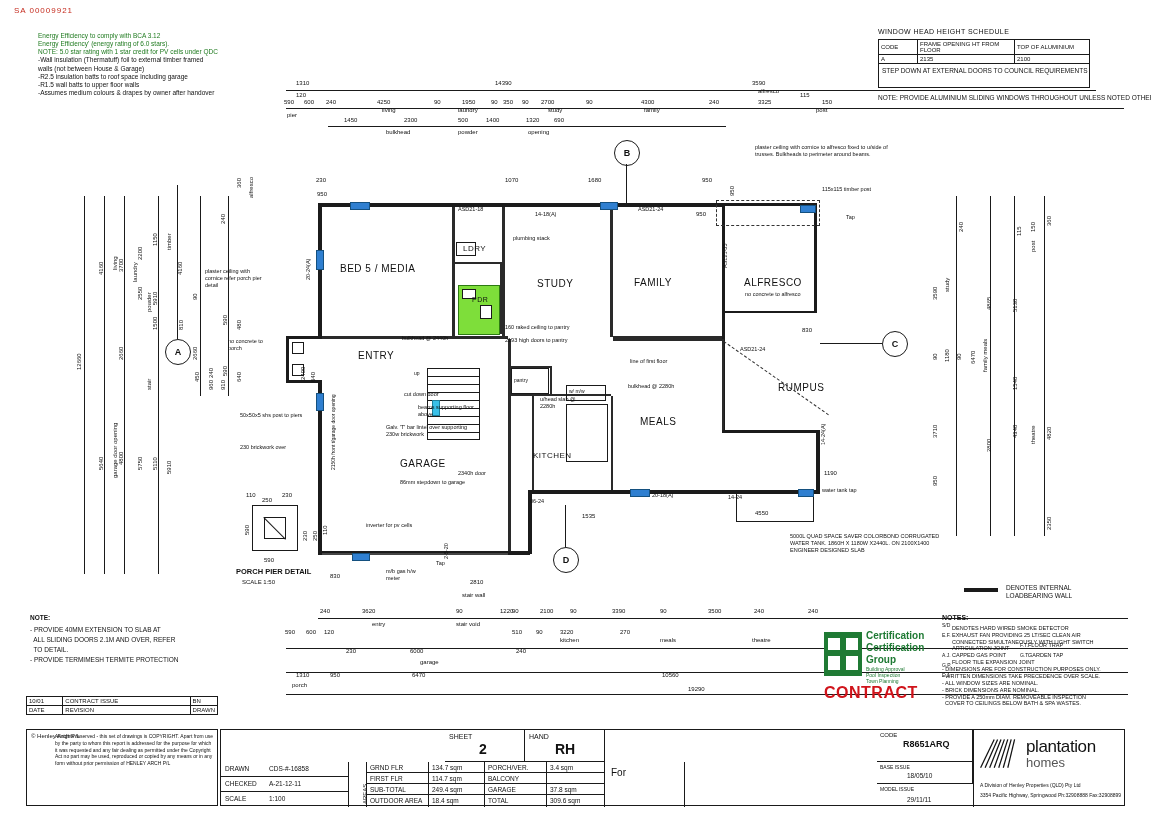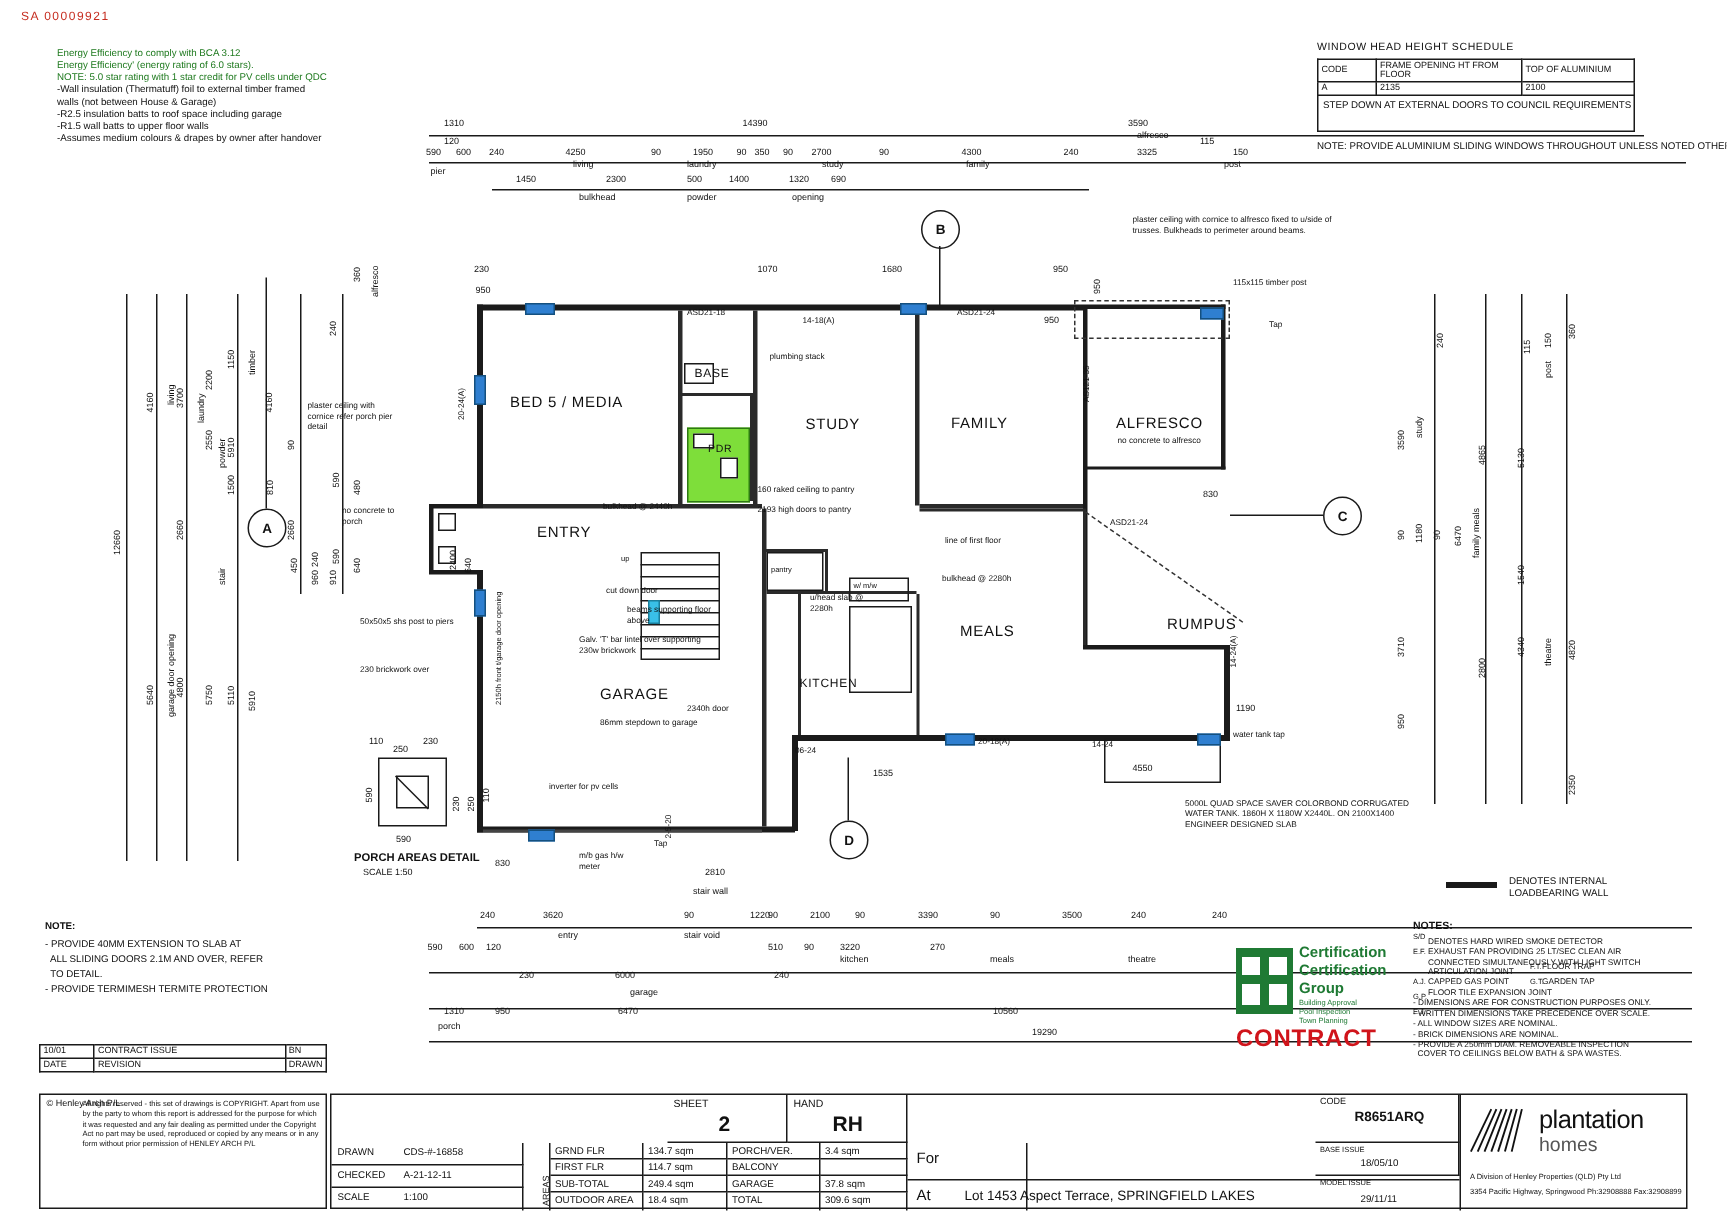"BASE" div.room { text: BASE -> LDRY }
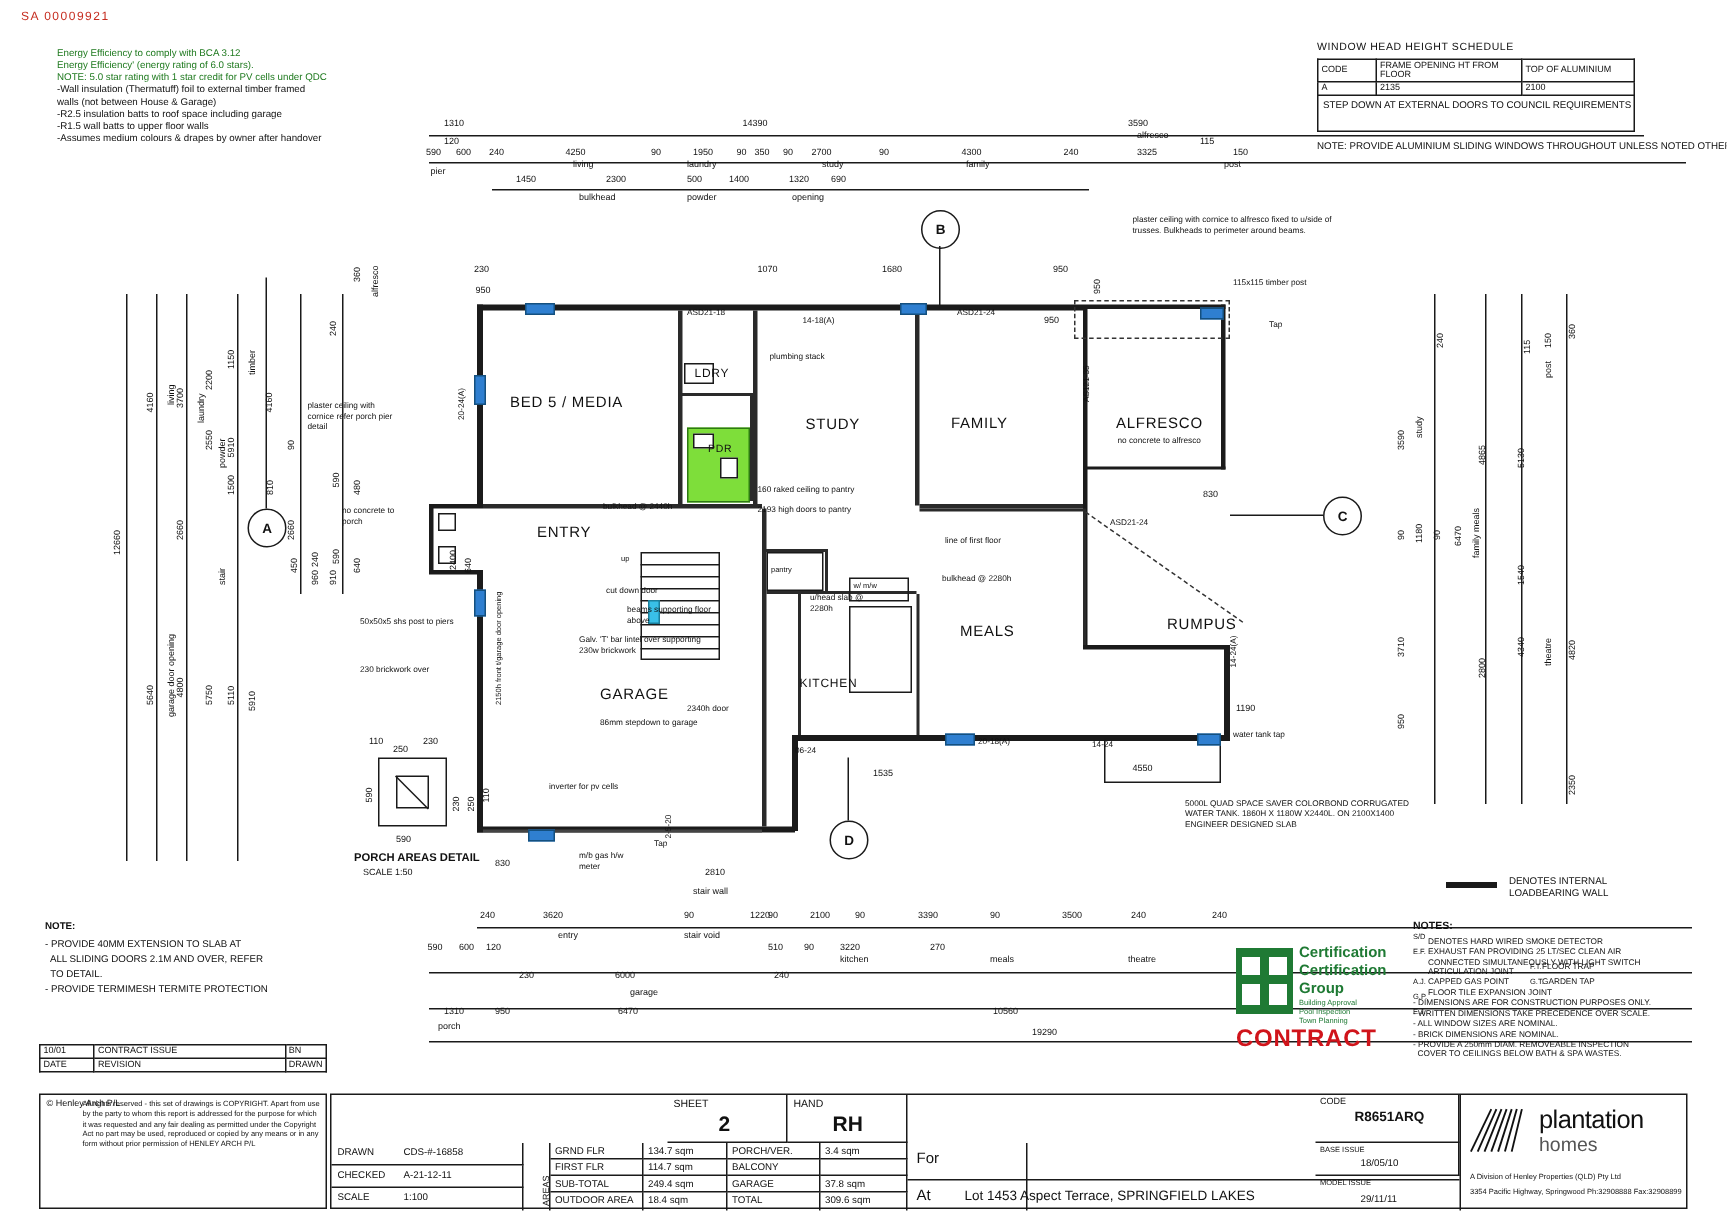"RUMPUS" div.room { top: 411px -> 382px }
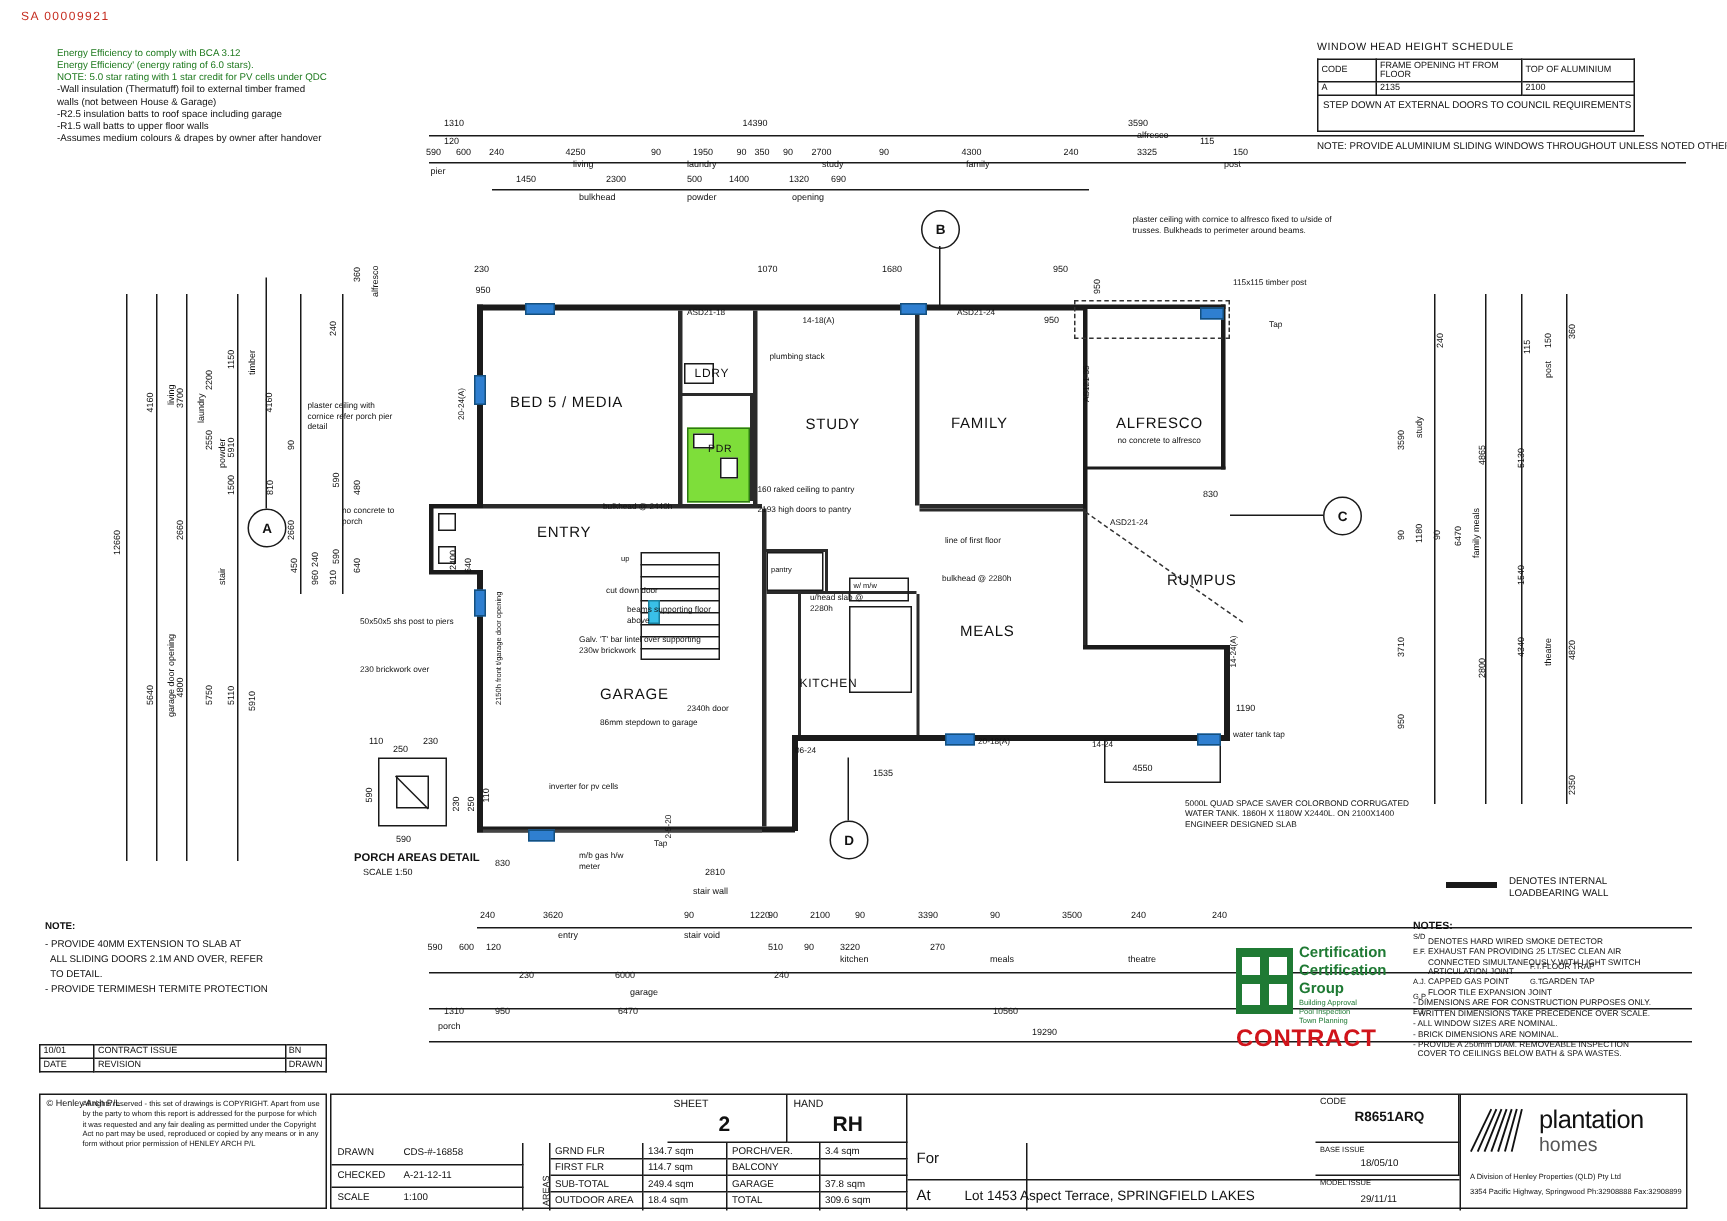"PORCH AREAS DETAIL" div.t { text: AREAS -> PIER }
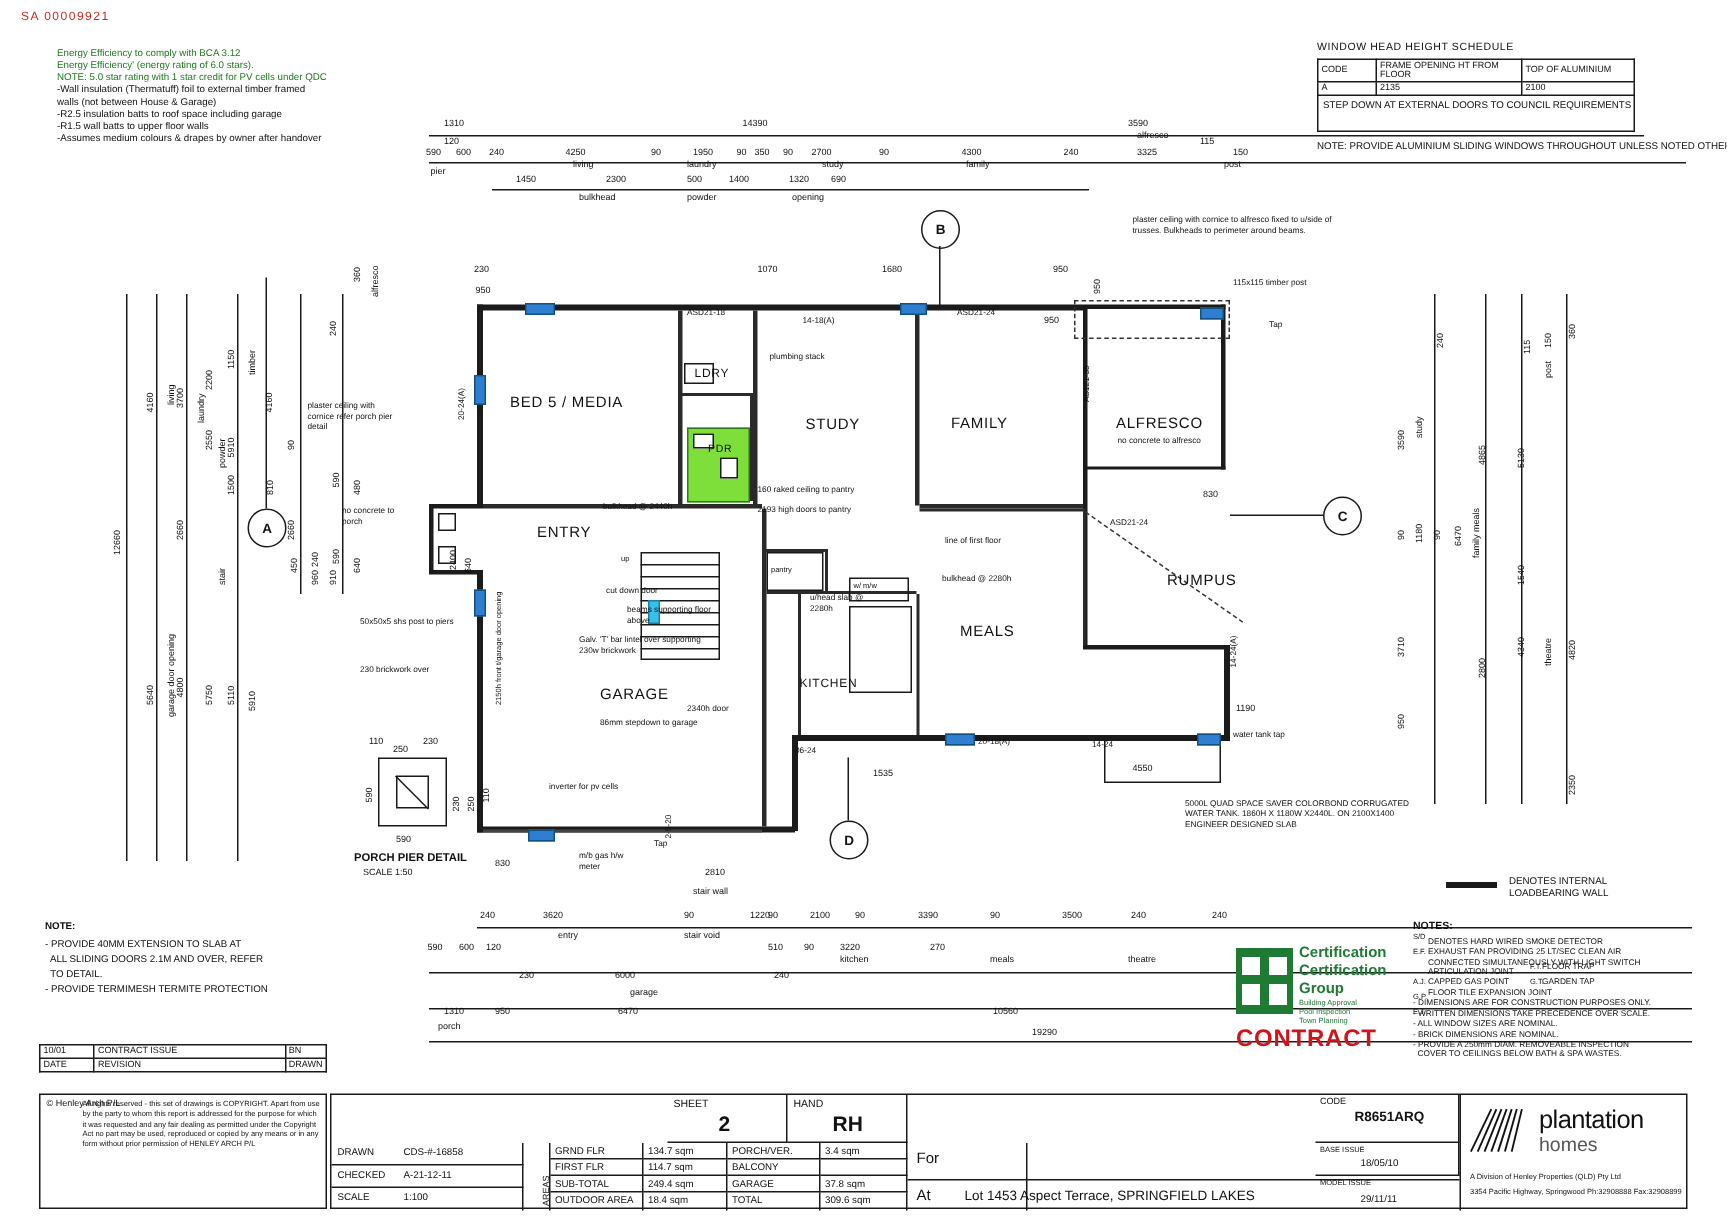"At" div.box { html: <div> <div>At</div> <div>Lot 1453 Aspect Terrace, SPRINGFIELD LAKES</div> </div> -> none }
